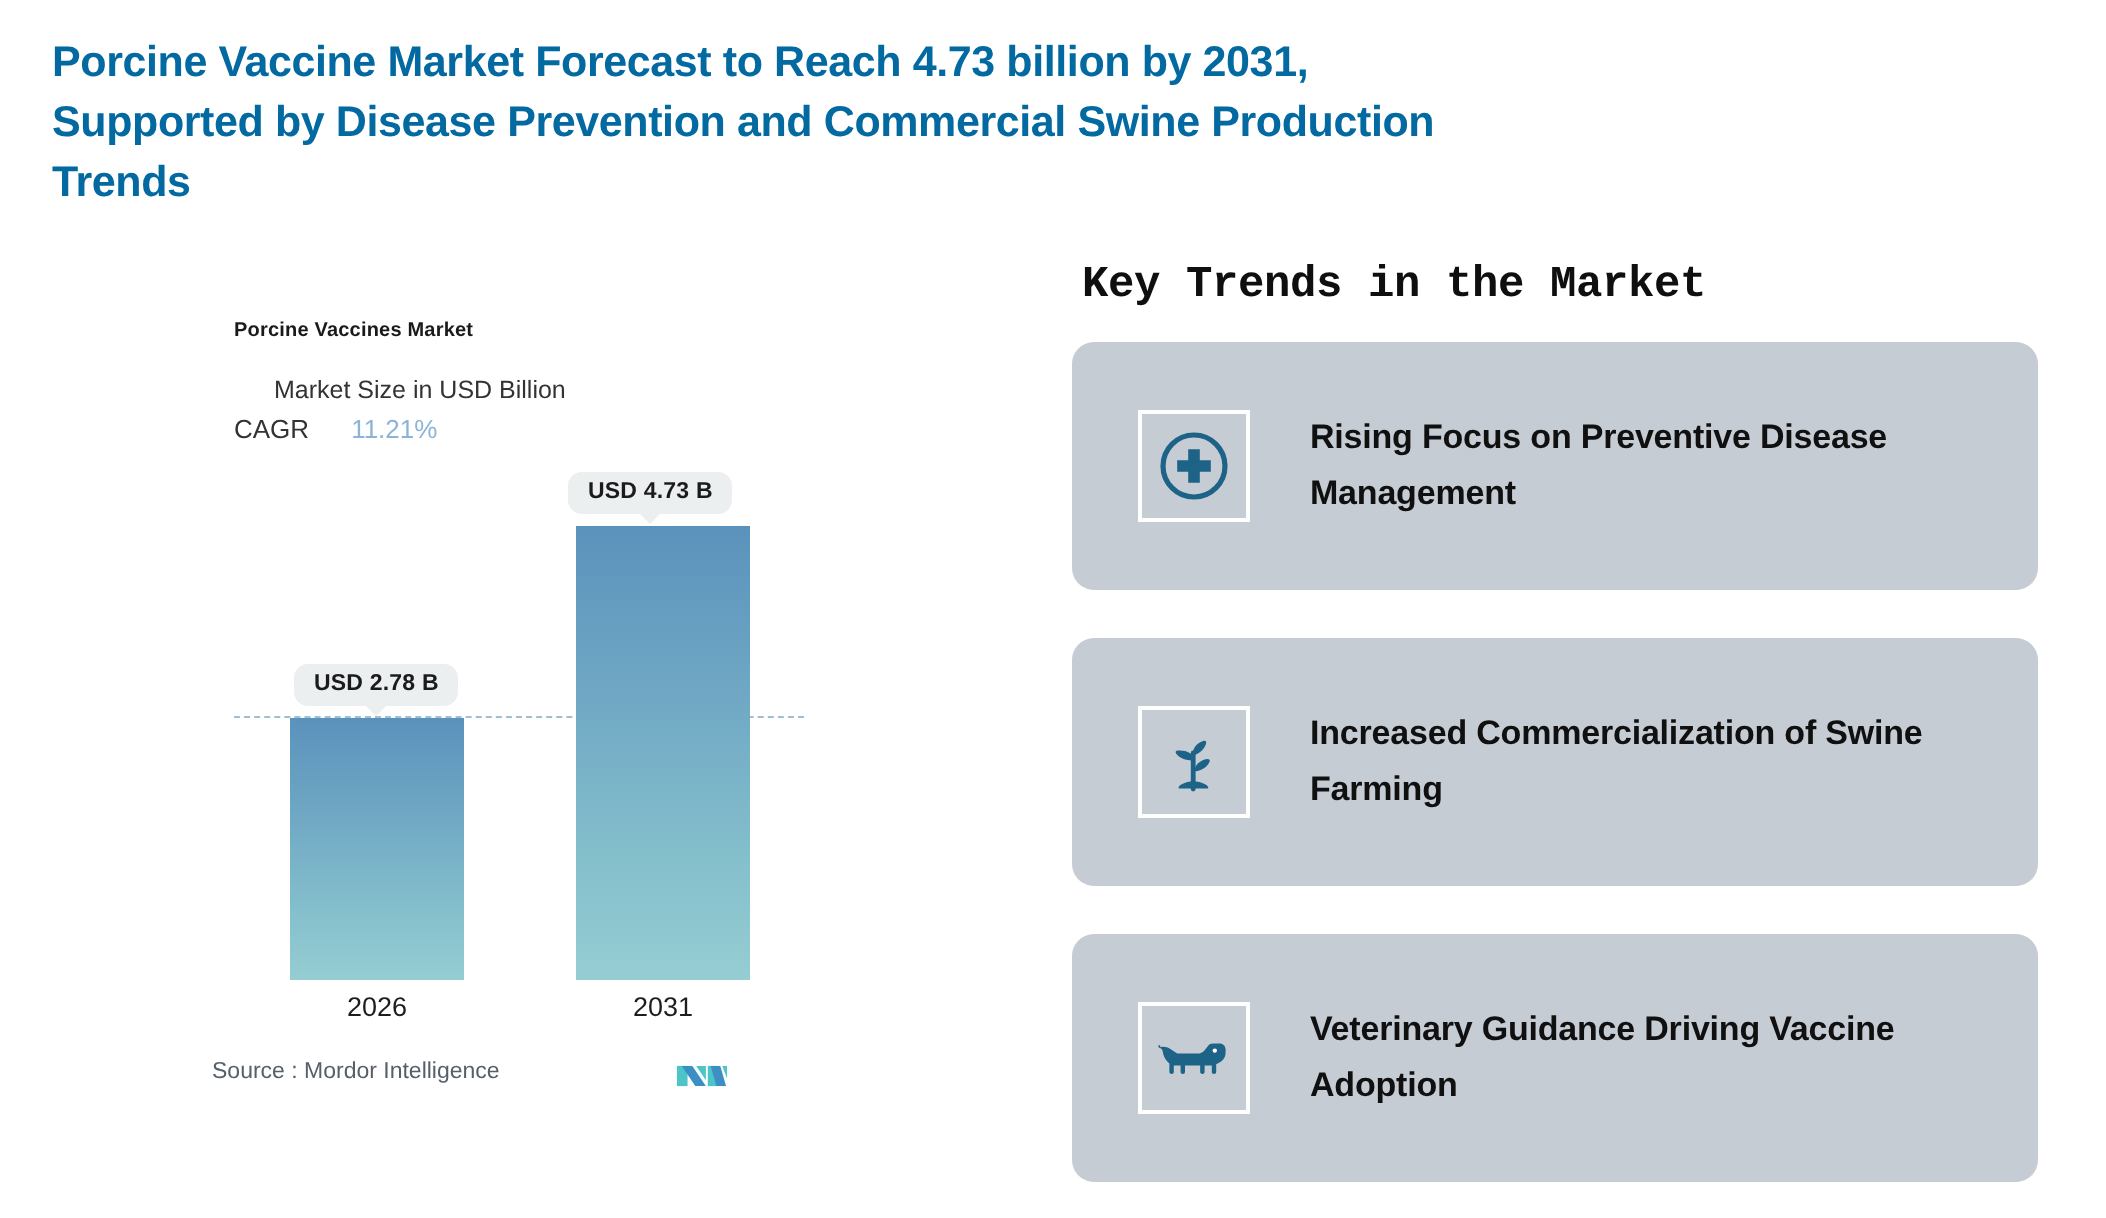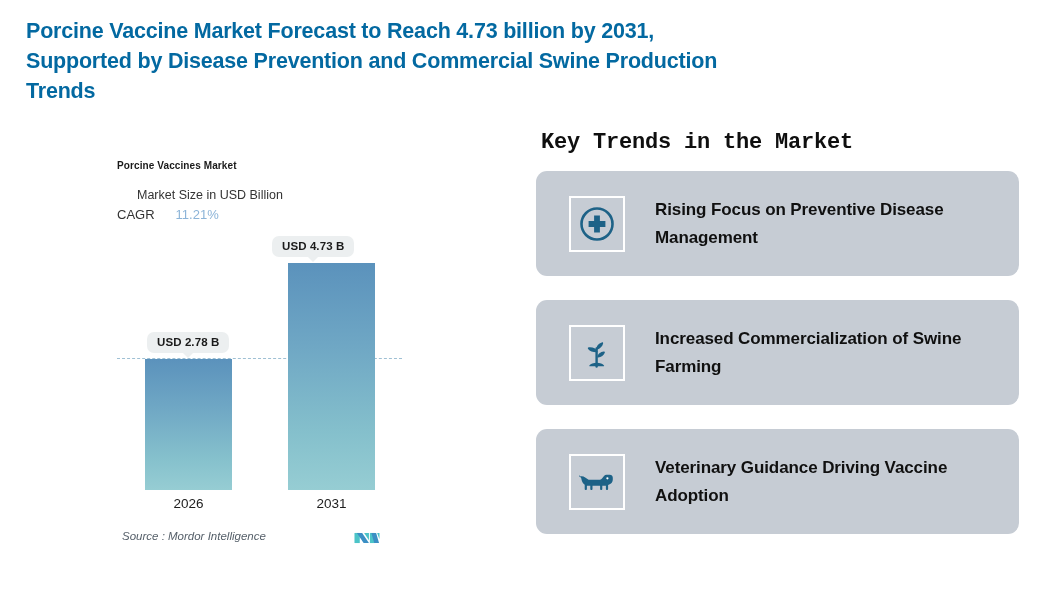"Rising Focus on Preventive Disease" .trend-card { height: 105px -> 124px }
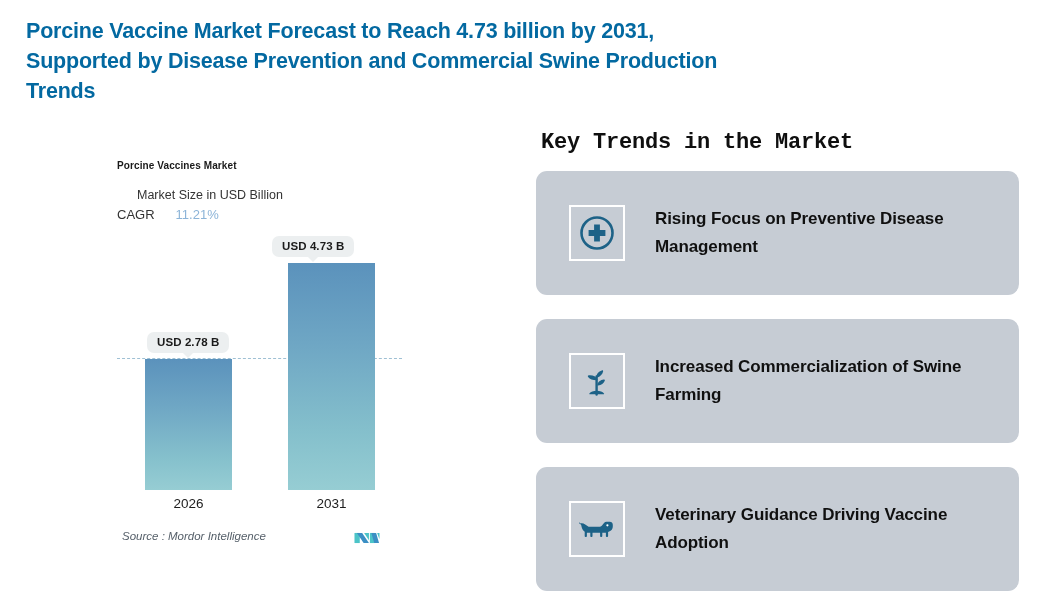"USD 4.73 B" .tooltip-2031 { left: 272px -> 284px }
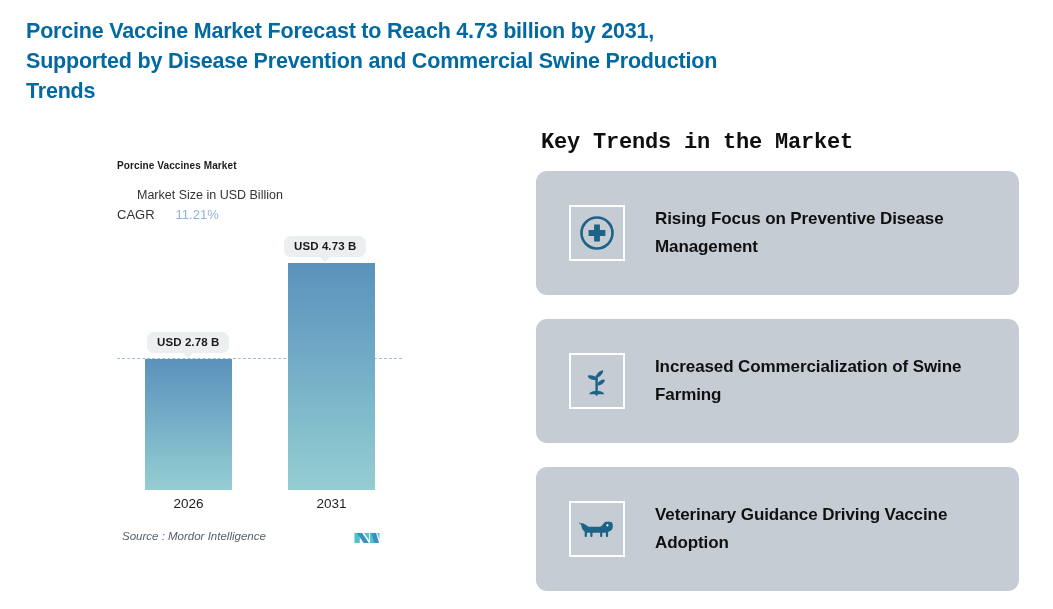"Source : Mordor Intelligence" .source-row { font-style: italic -> none; left: 122px -> 106px }
